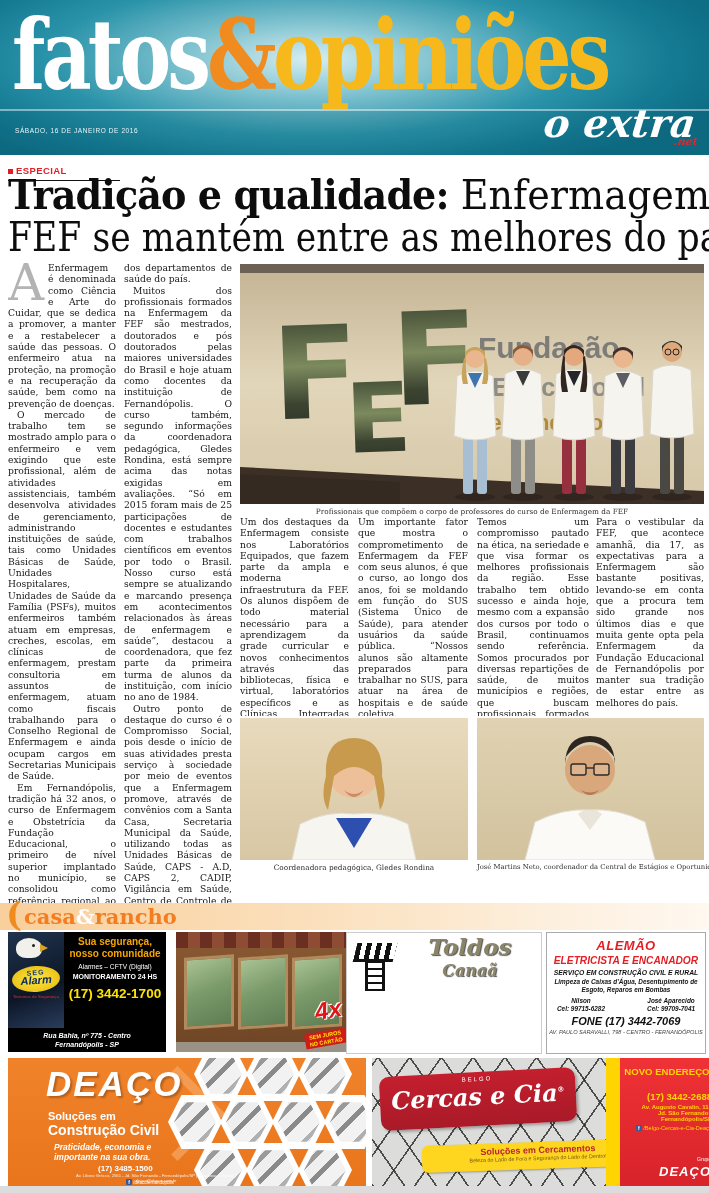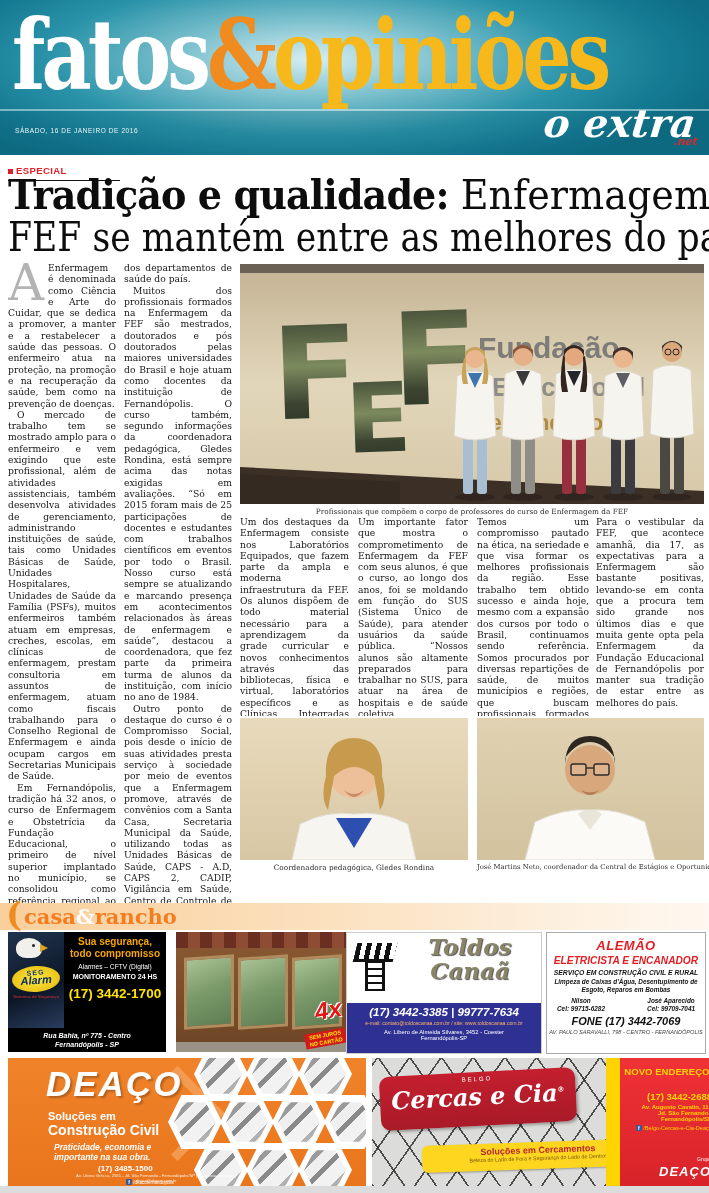"todo compromisso" div.seg-tag { text: todo compromisso -> nosso comunidade }
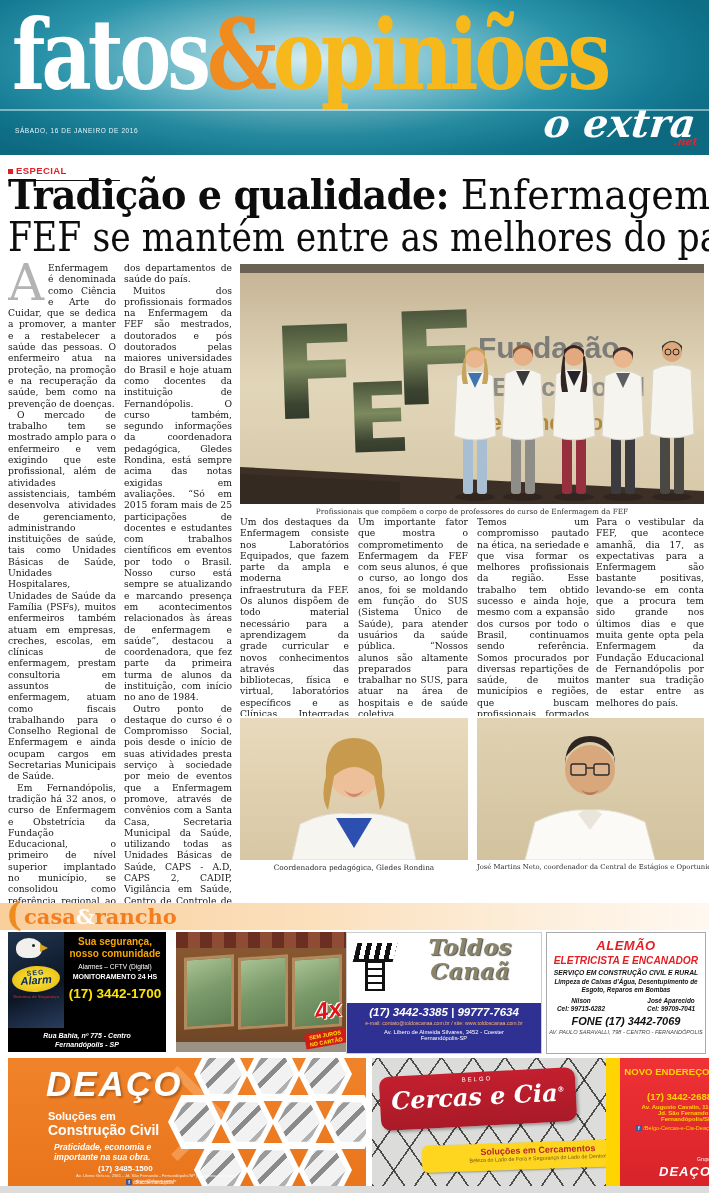"Canaã" .told-name .n2 { font-size: 23px -> 16px }
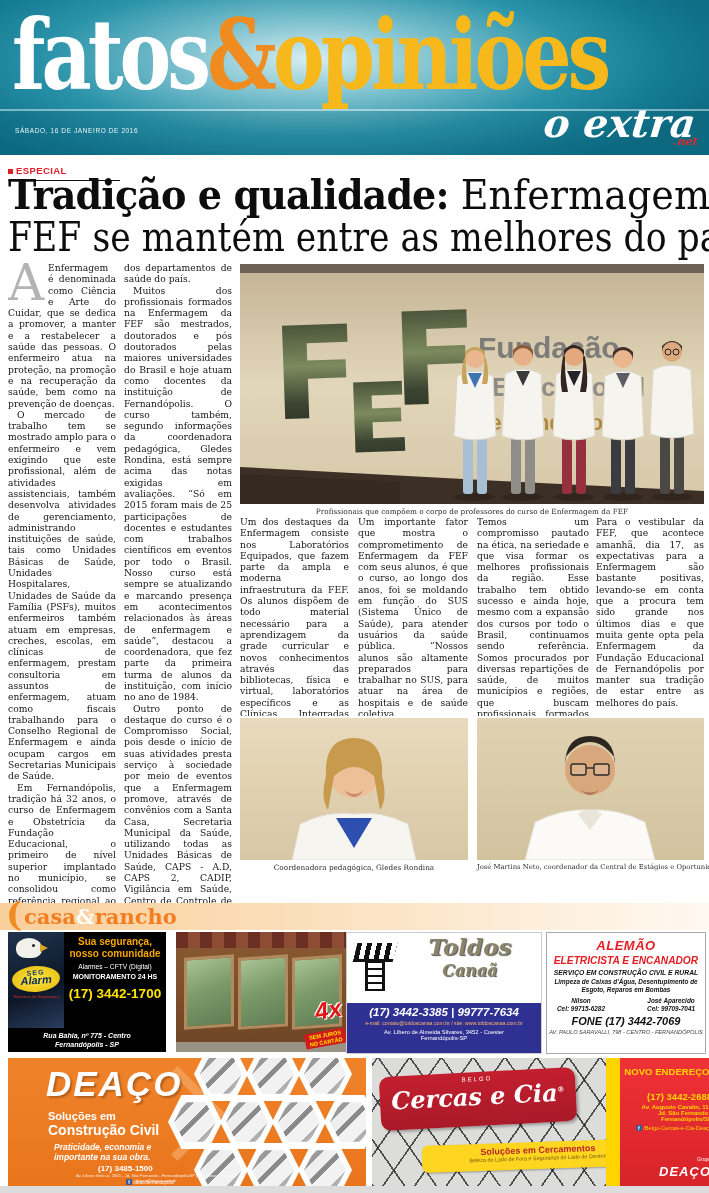"(17) 3442-3385 | 99777-7634" div.told-blue { html: <div> <div>(17) 3442-3385 | 99777-7634</div> <div>e-mail: contato@toldoscanaa.com.br / site: www.toldoscanaa.com.br</div> <div>Av. Líbero de Almeida Silvares, 3452 - Coester</div> <div>Fernandópolis-SP</div> </div> -> none }
